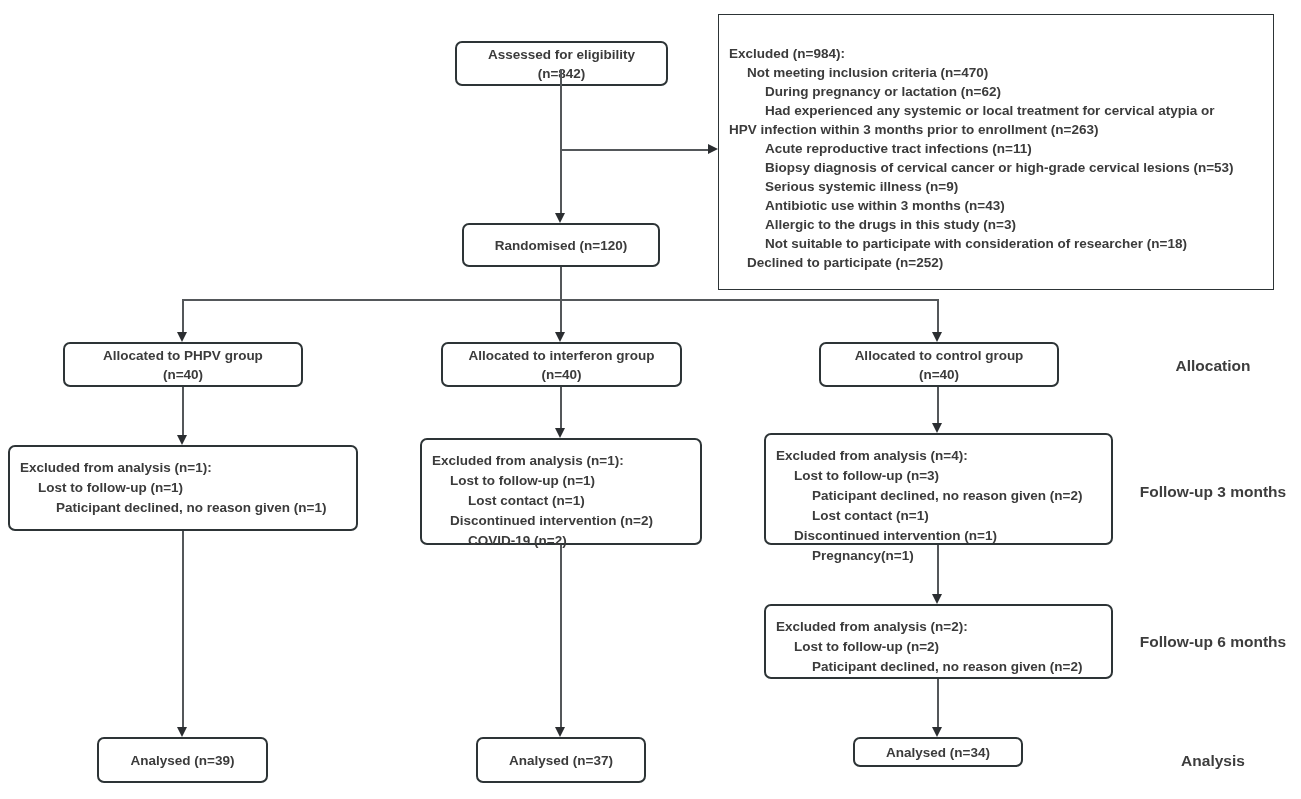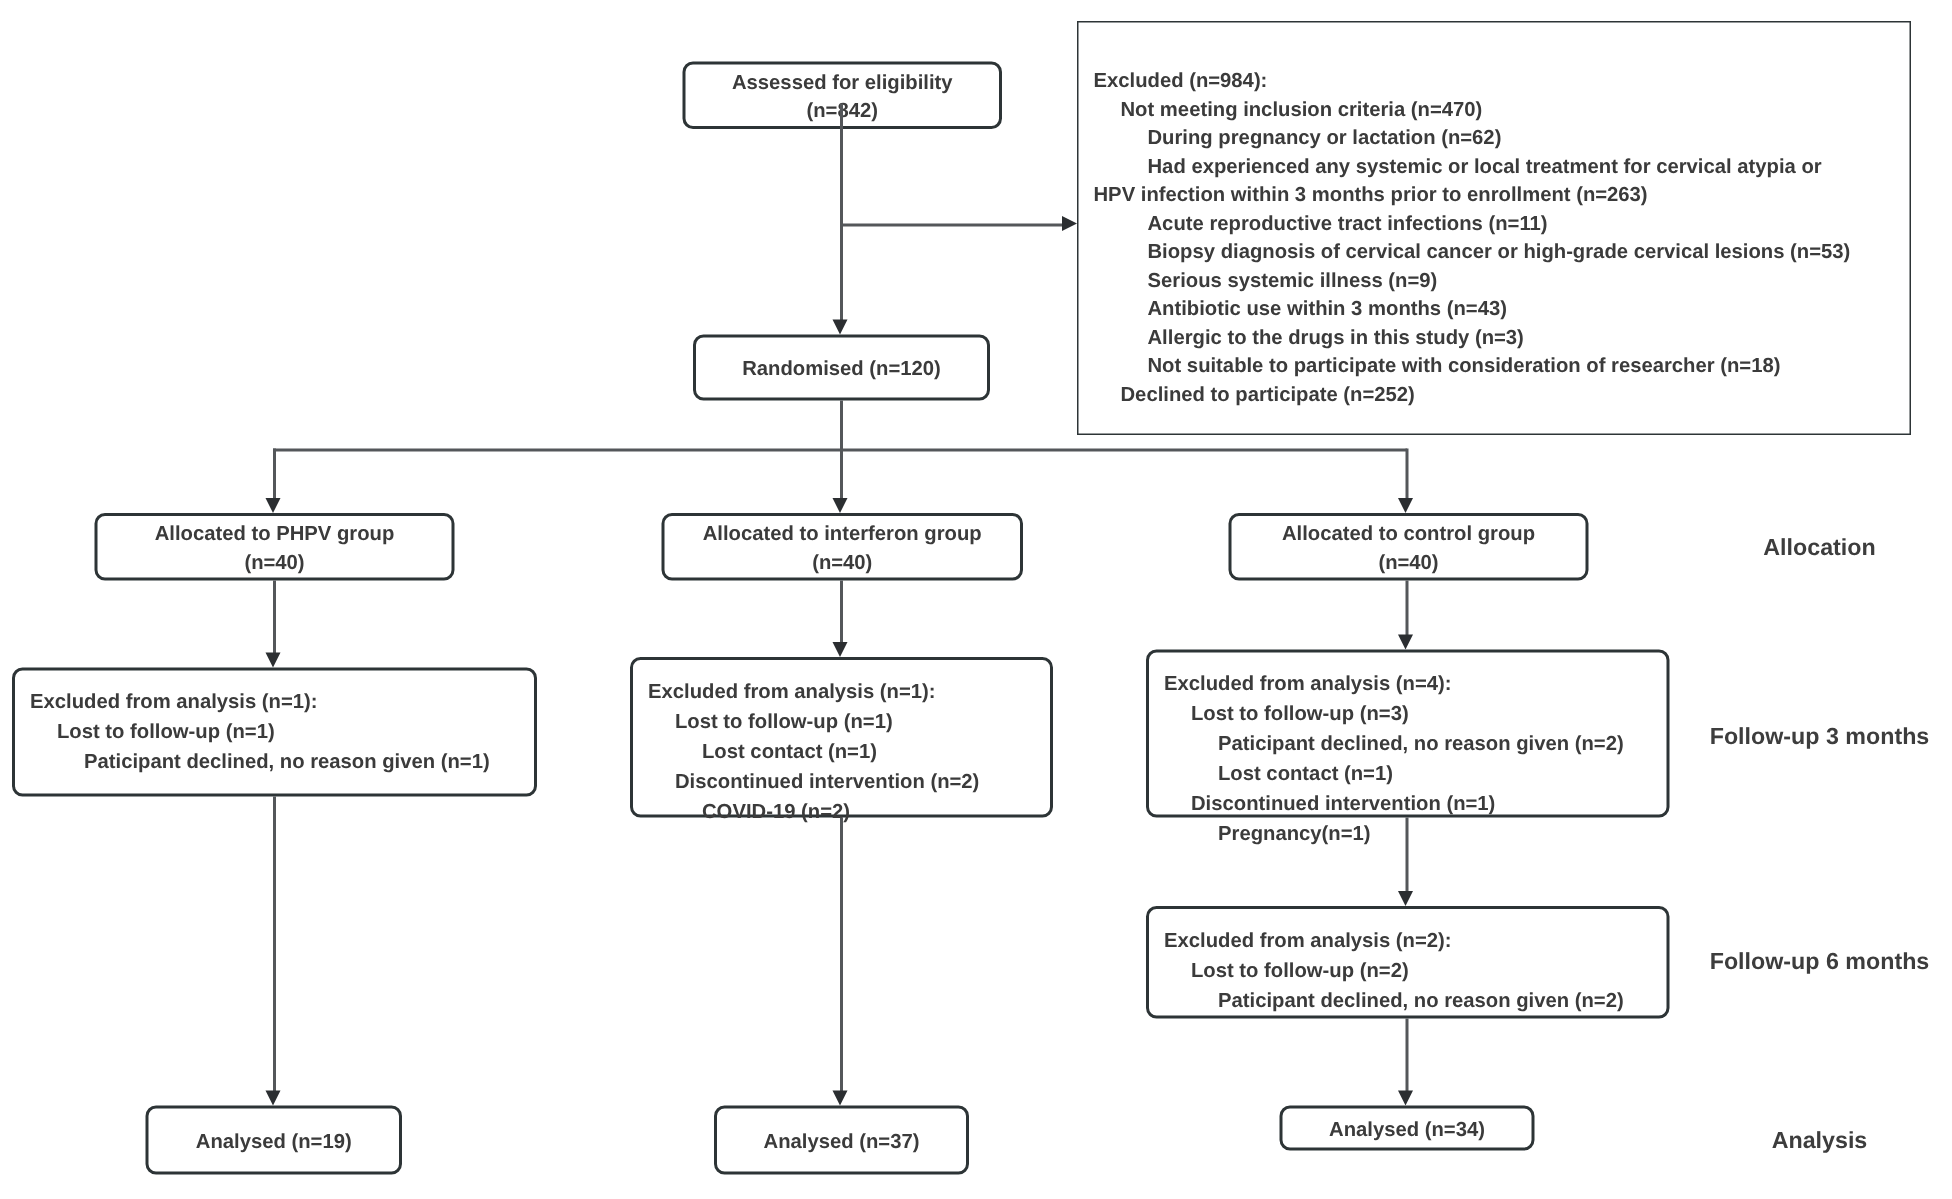"Analysed (n=19)" div.line { text: 19 -> 39 }
